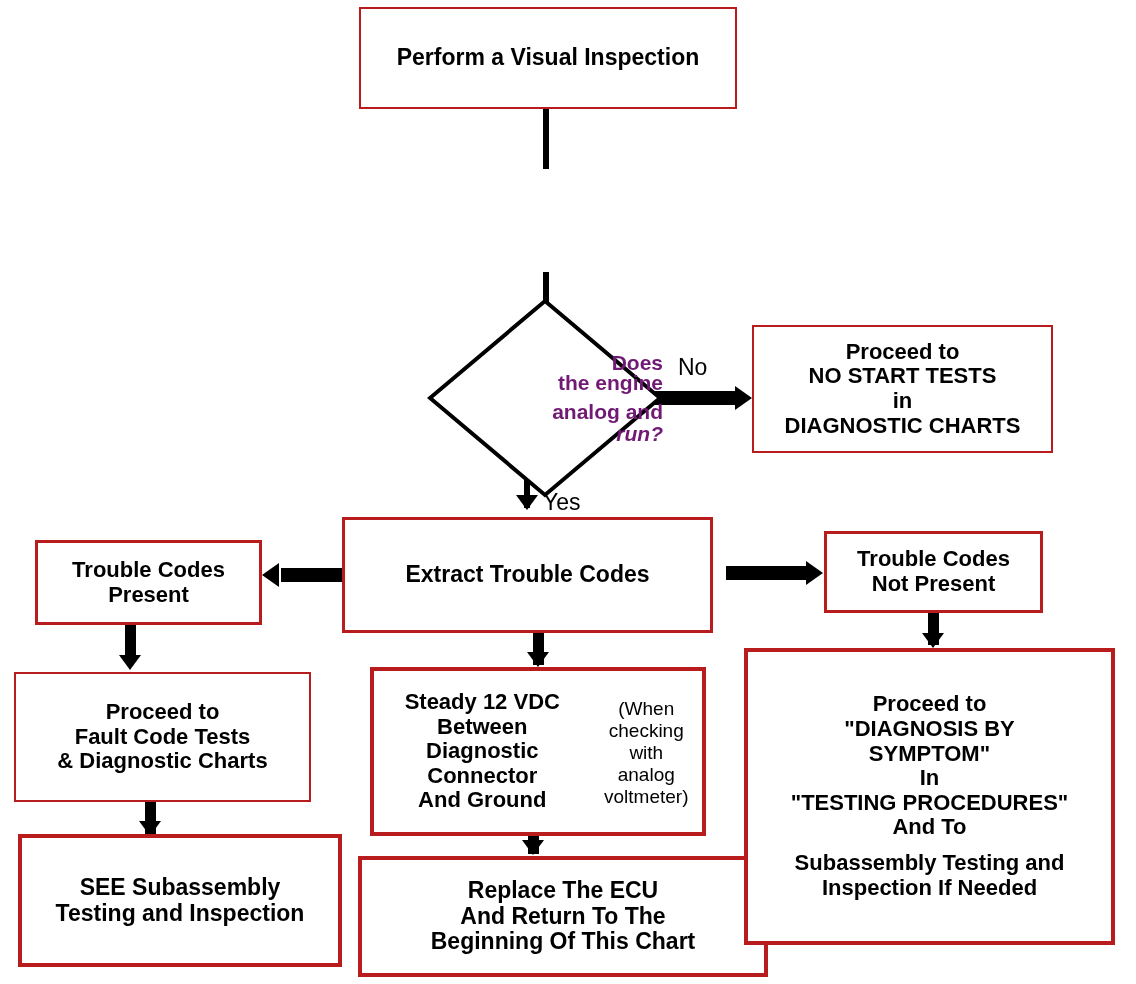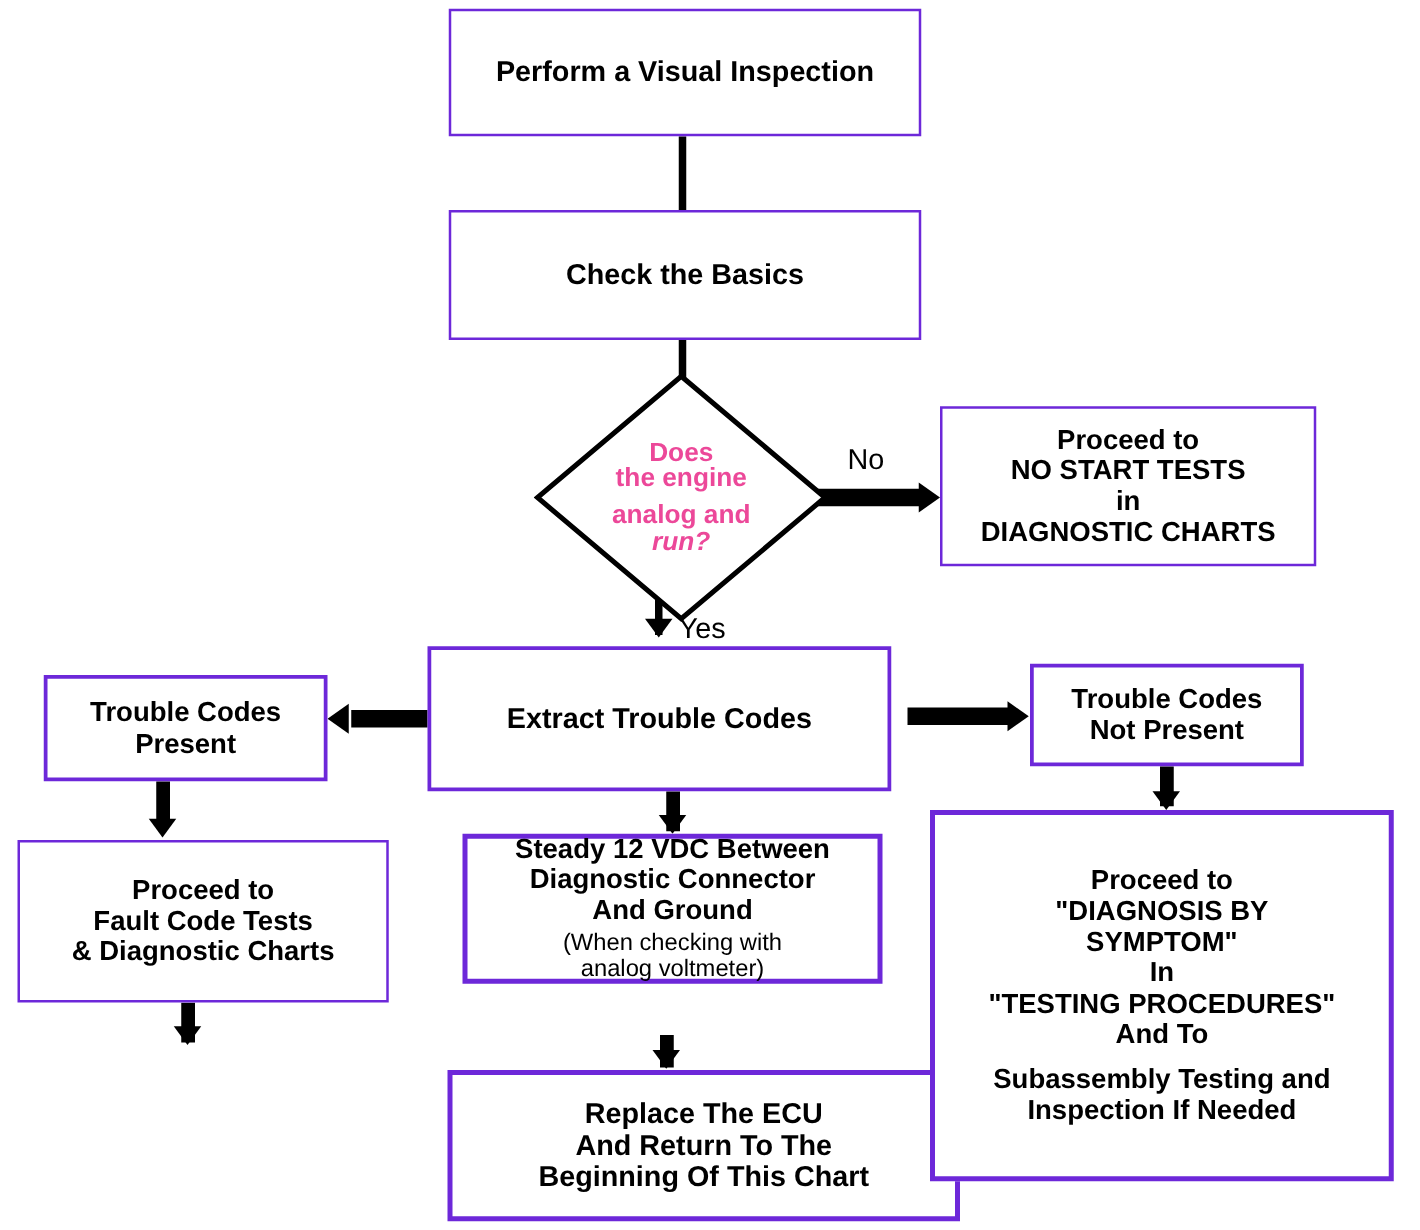"Perform a Visual Inspection" .node { border: 3px solid #6d28d9 -> 3px solid #b91c1c }
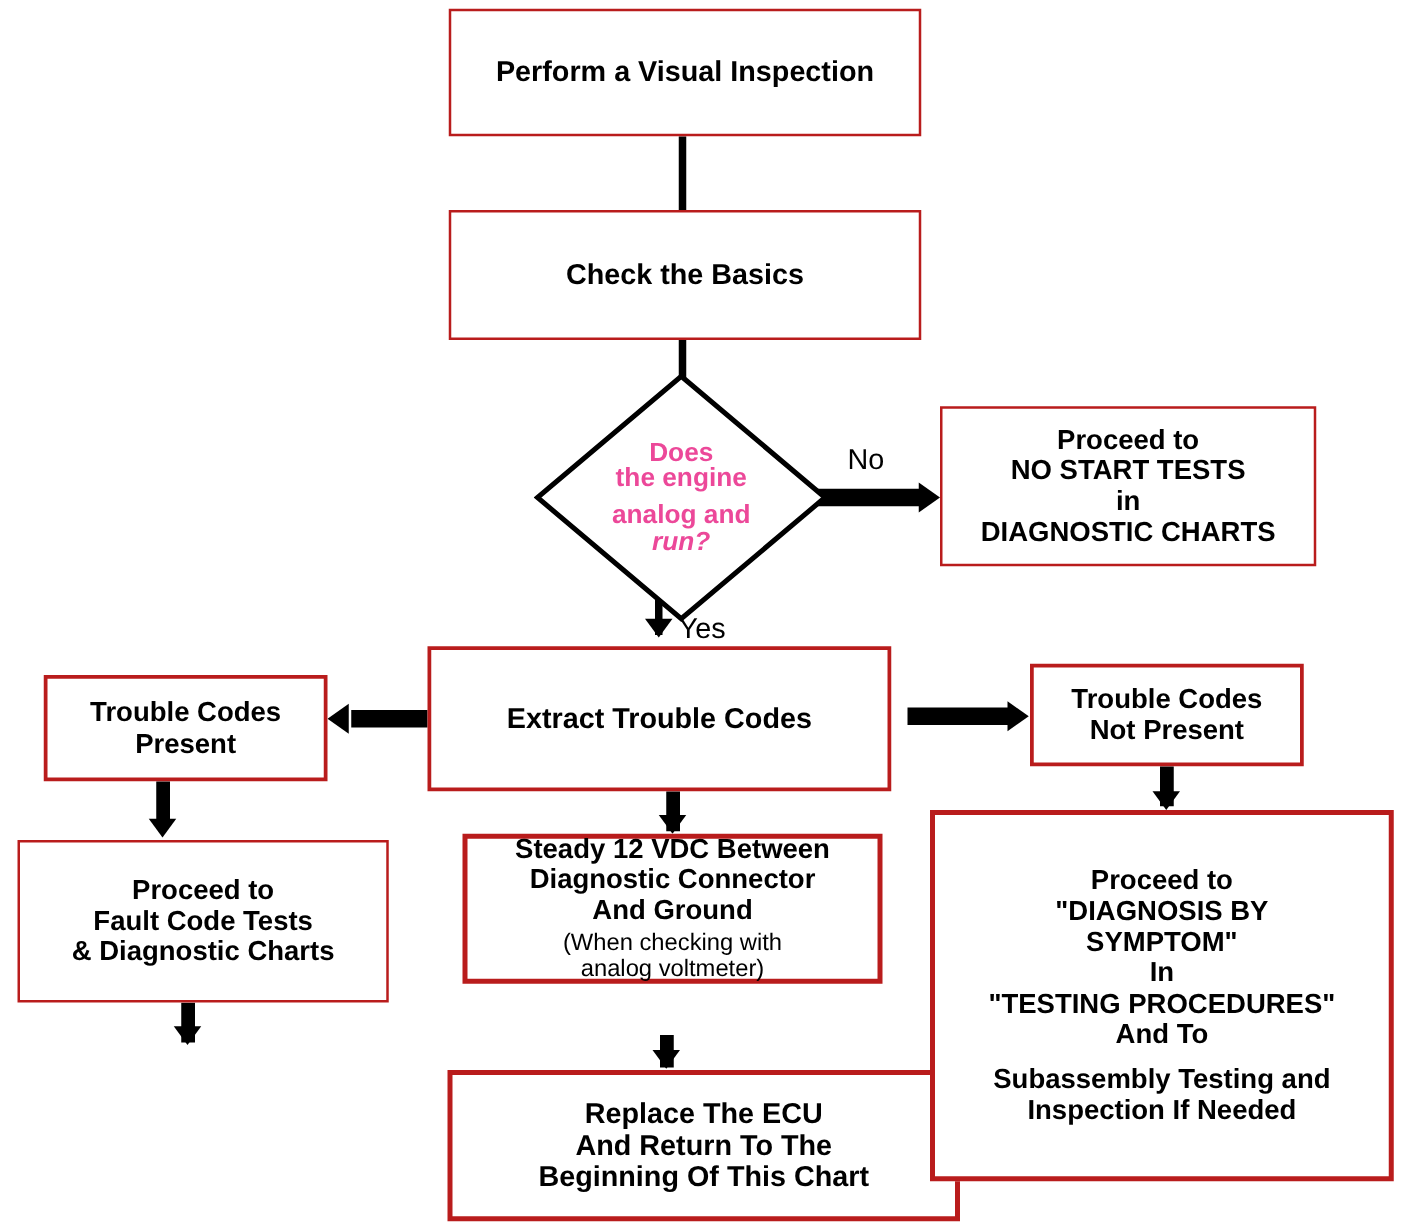"Check the Basics" div.node { html: <div> <span>Check the Basics</span> </div> -> none }
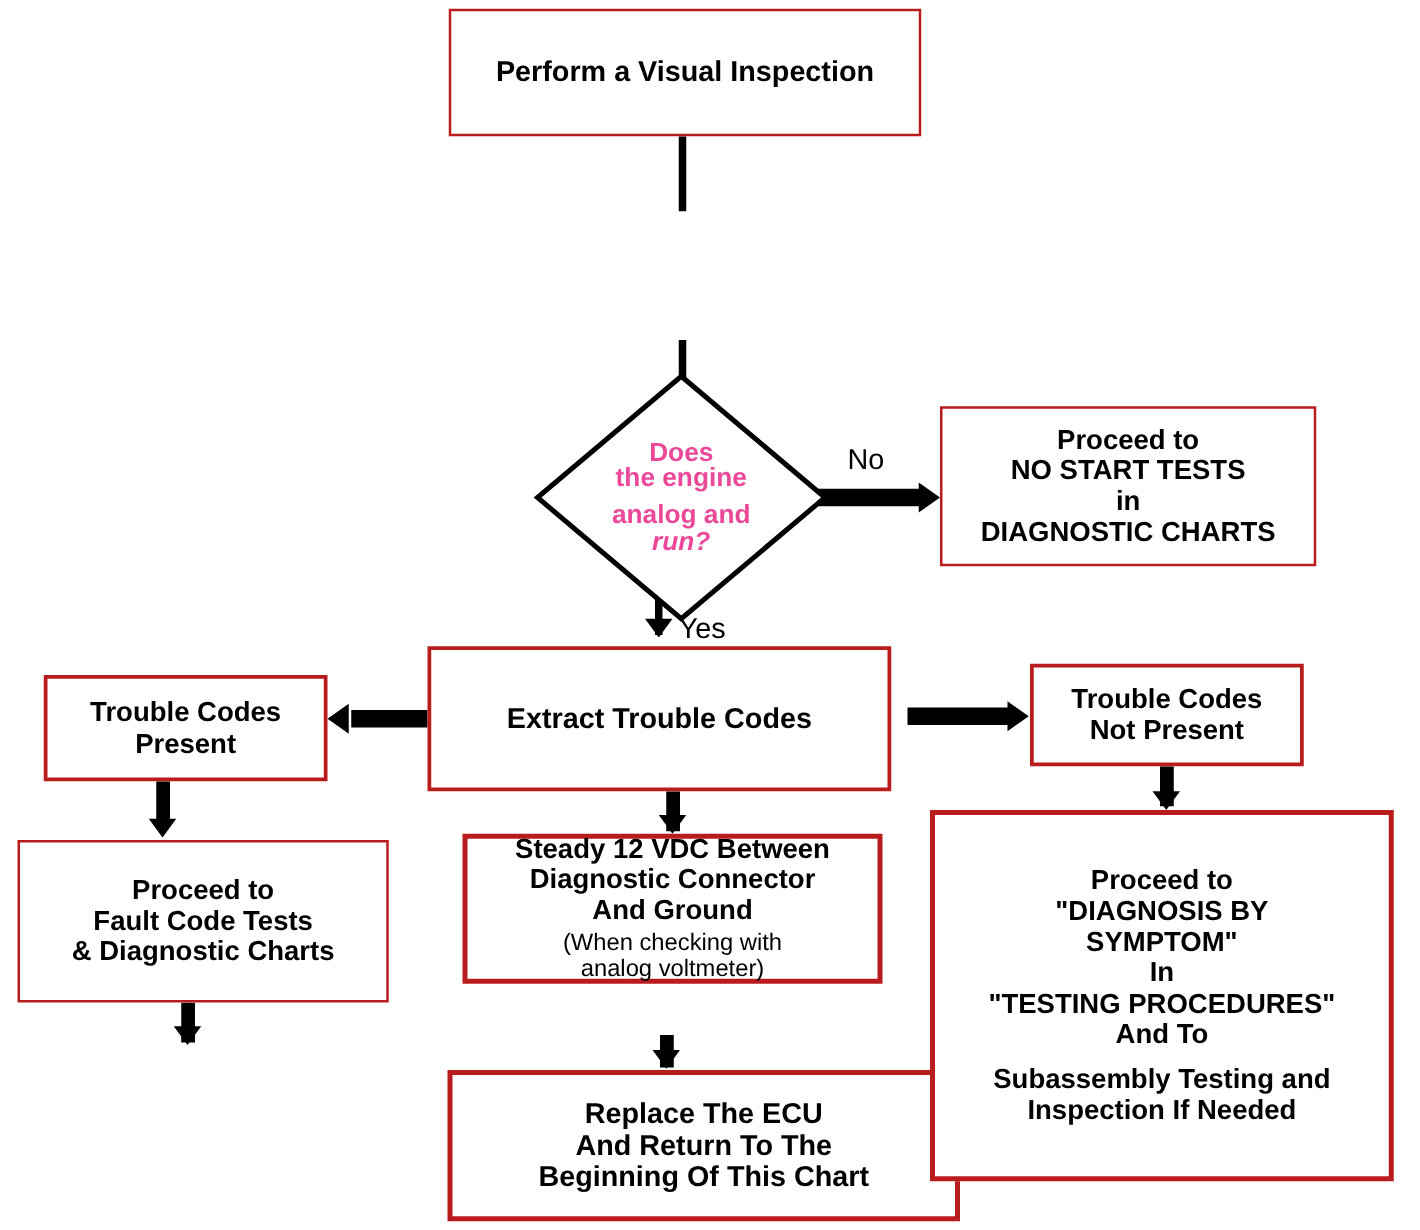"Does" .diamond-label { align-items: center -> flex-end; color: #ec4899 -> #701a75 }
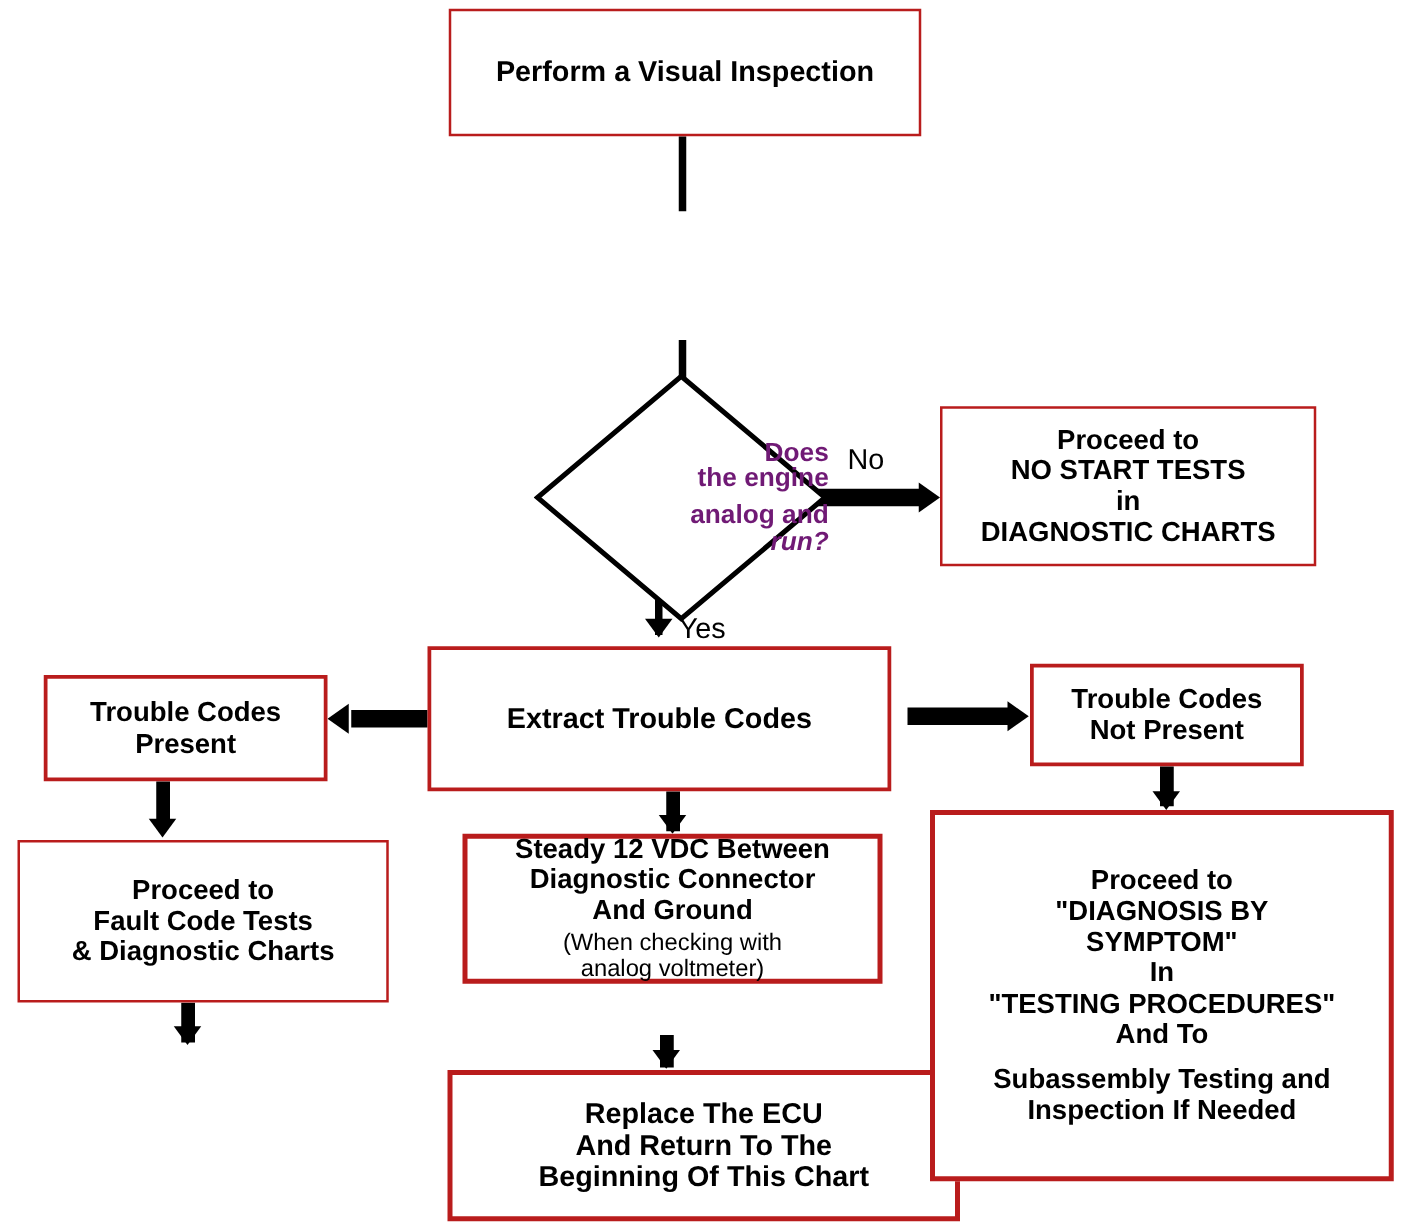"Steady 12 VDC Between" div.node { flex-direction: column -> row; height: 120px -> 169px }
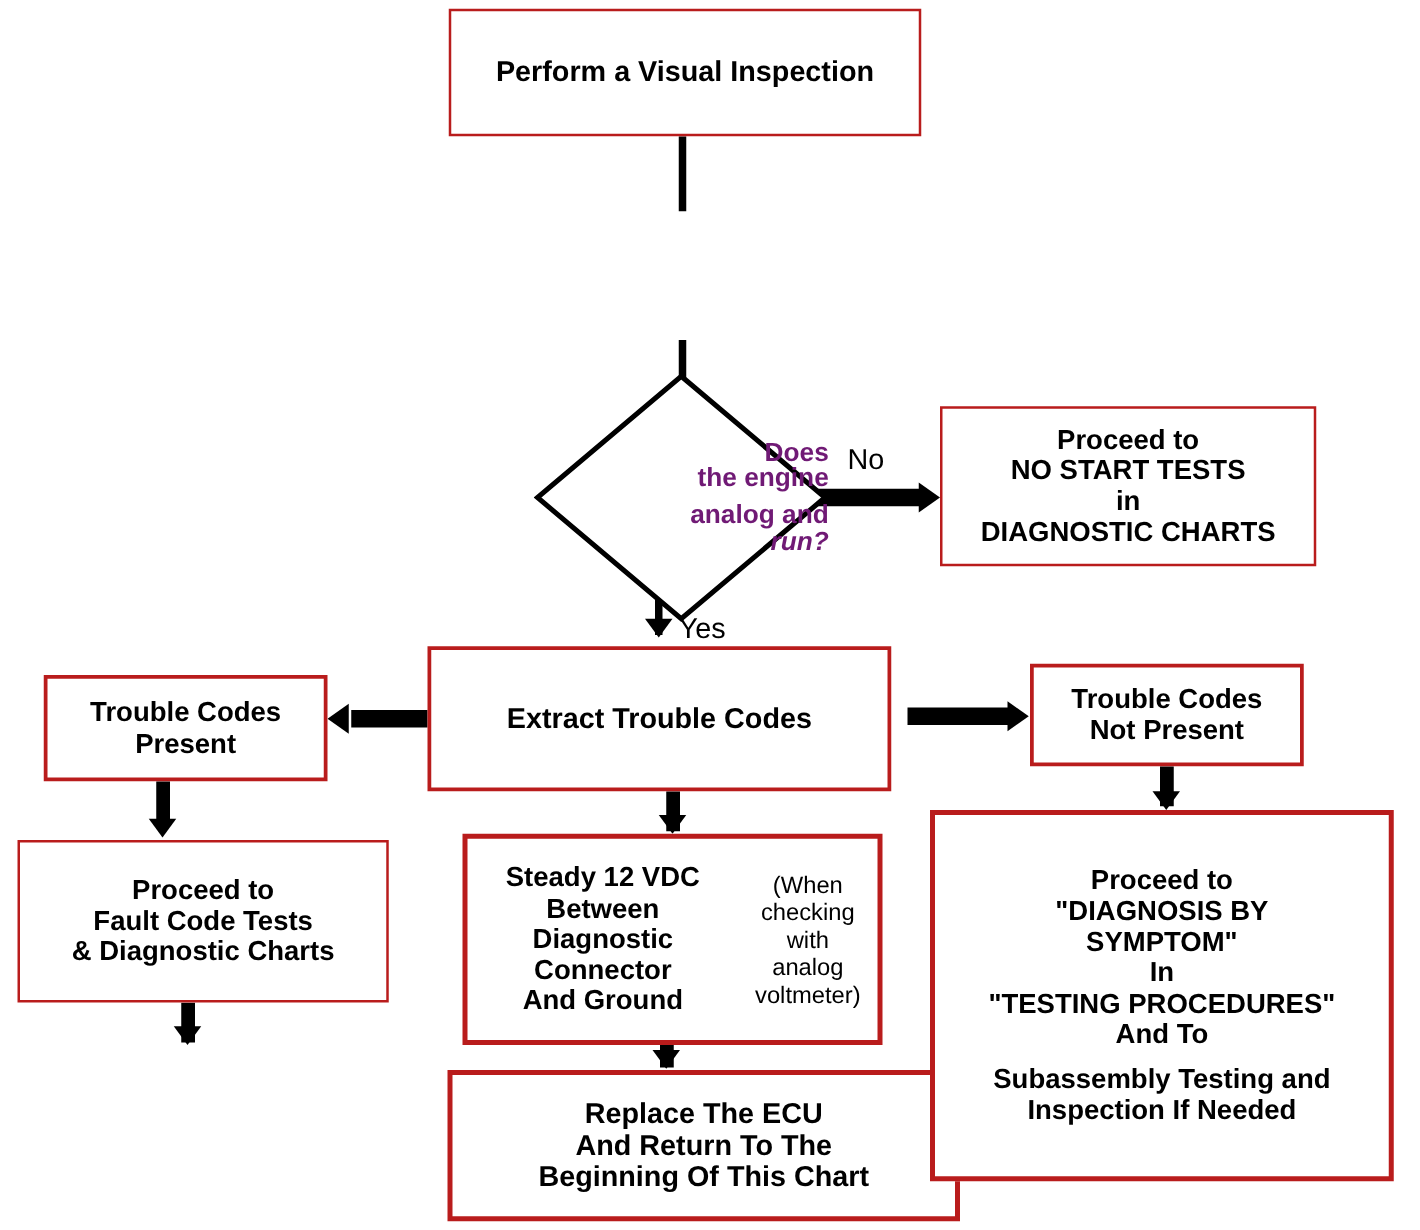"SEE Subassembly" div.node { html: none -> <div> <span>SEE Subassembly Testing and Inspection</span> </div> }
